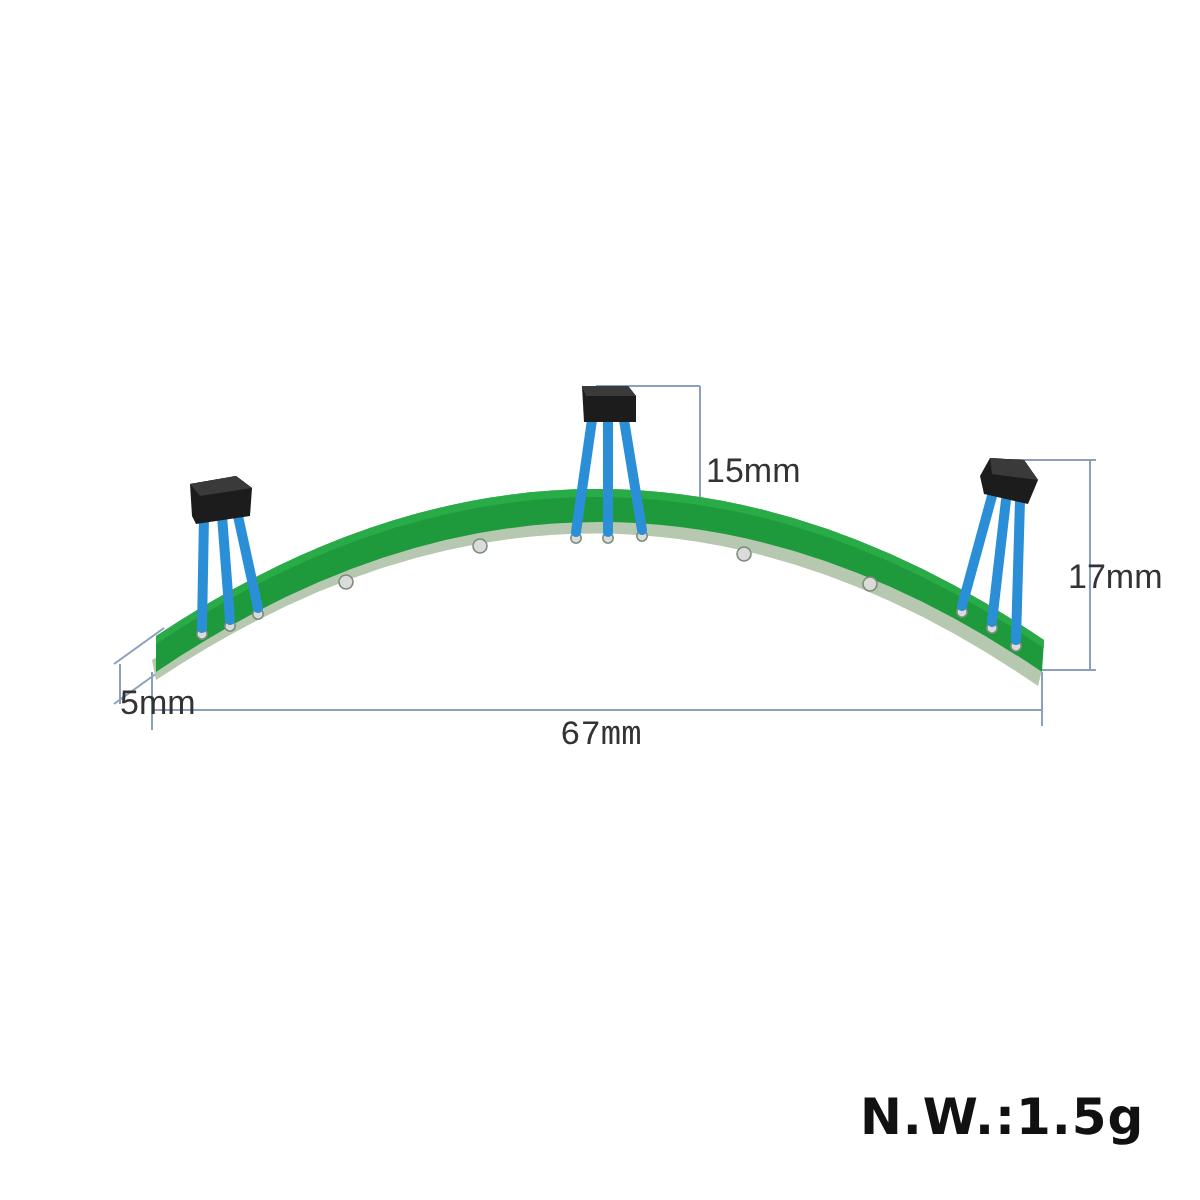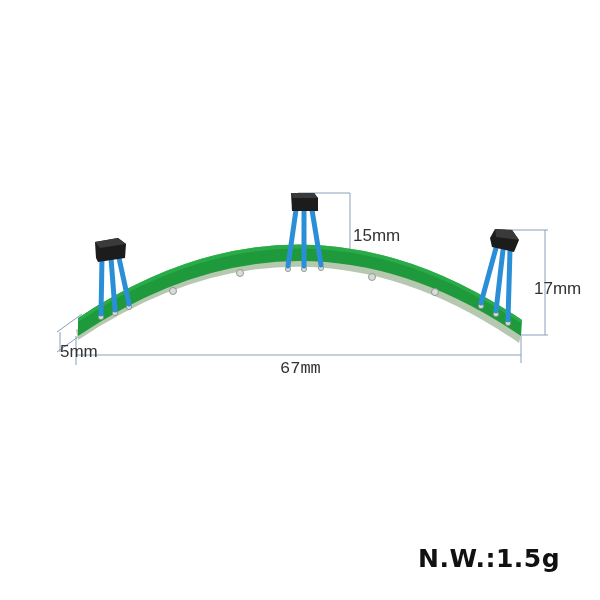"N.W.:1.5g" .nw { left: 418px -> 430px }
